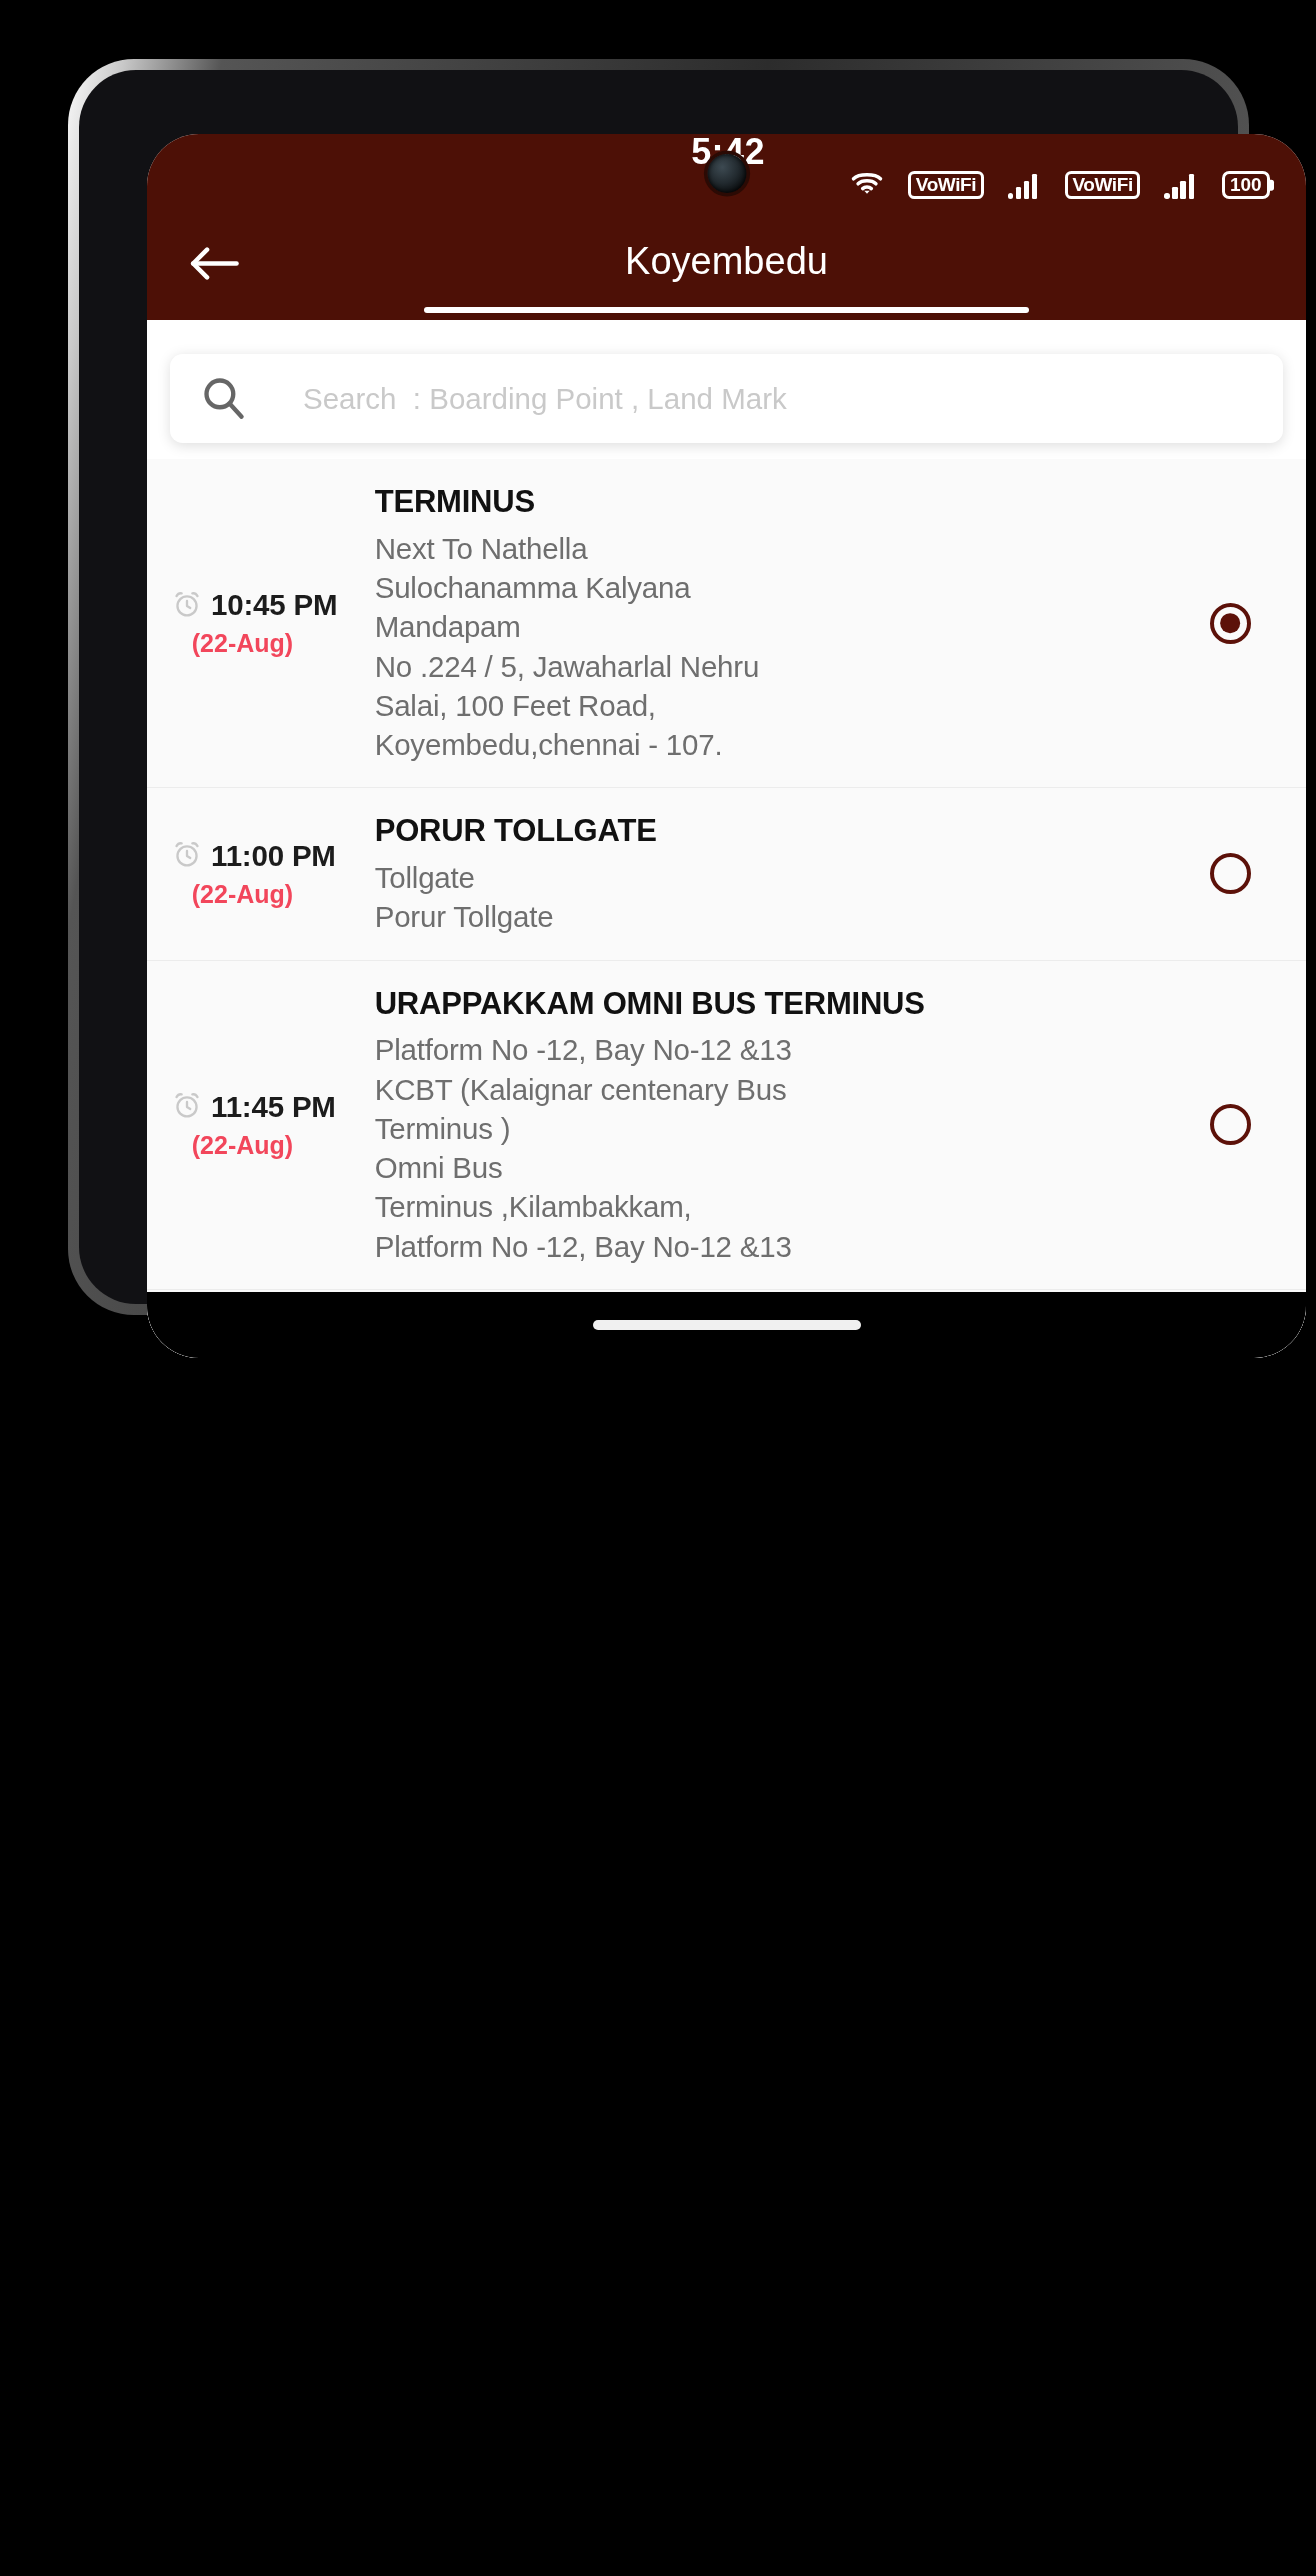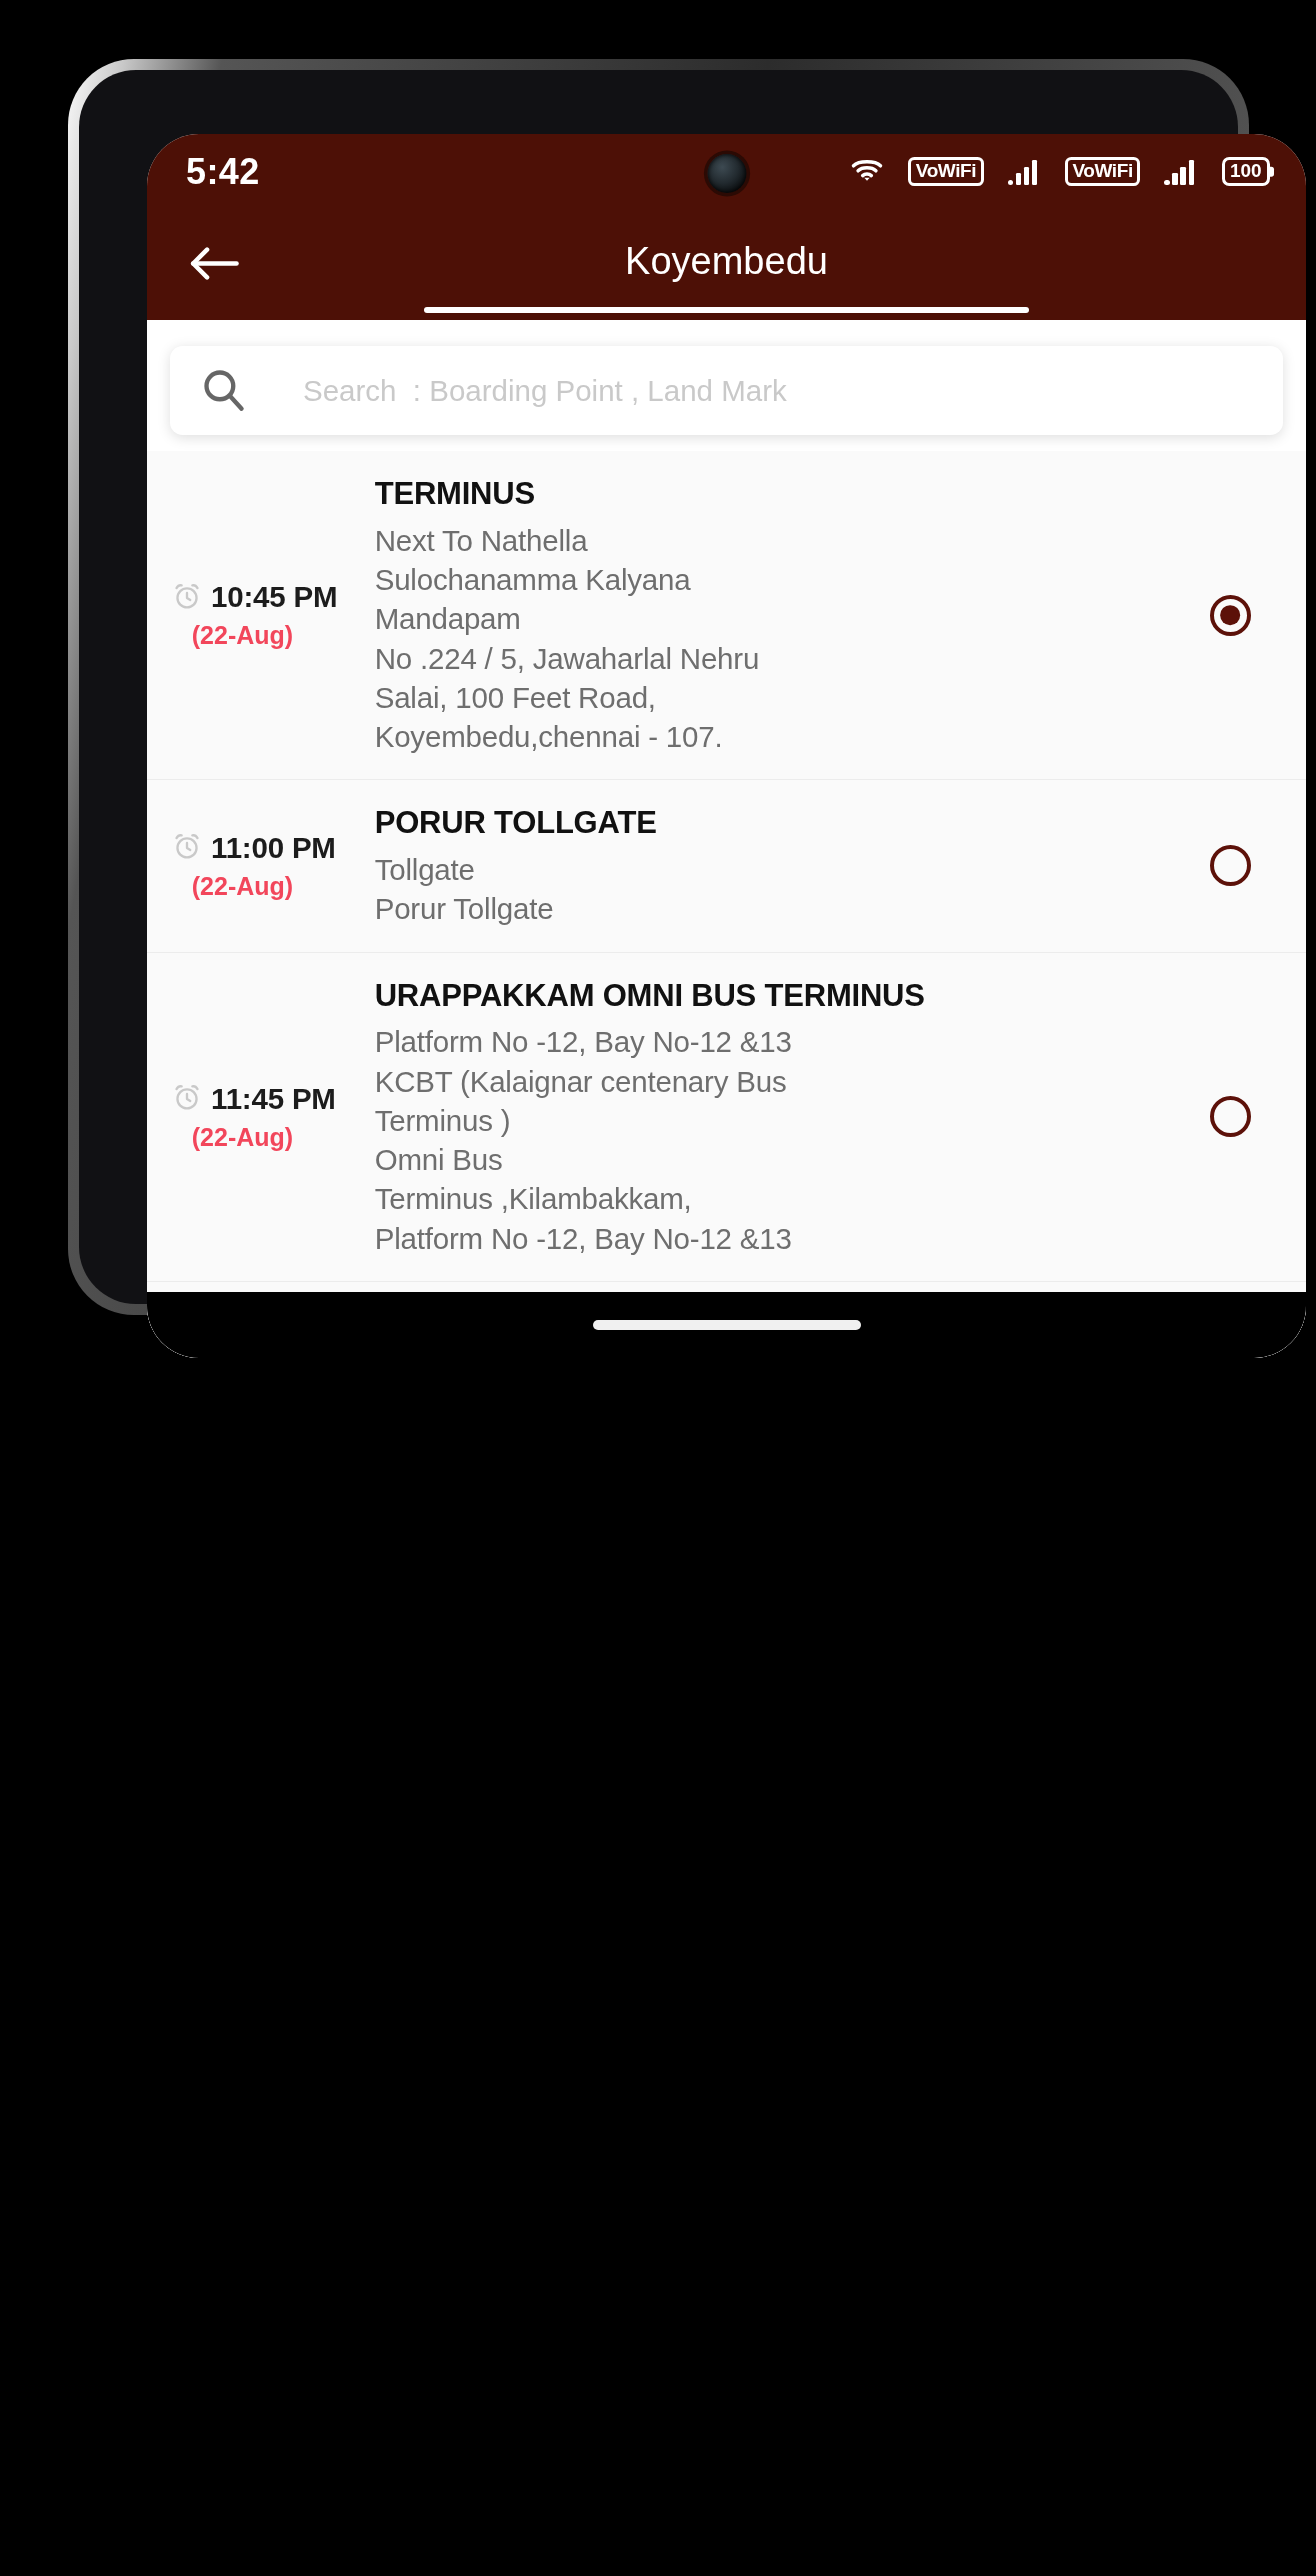"5:42" #status-bar { flex-direction: none -> column }
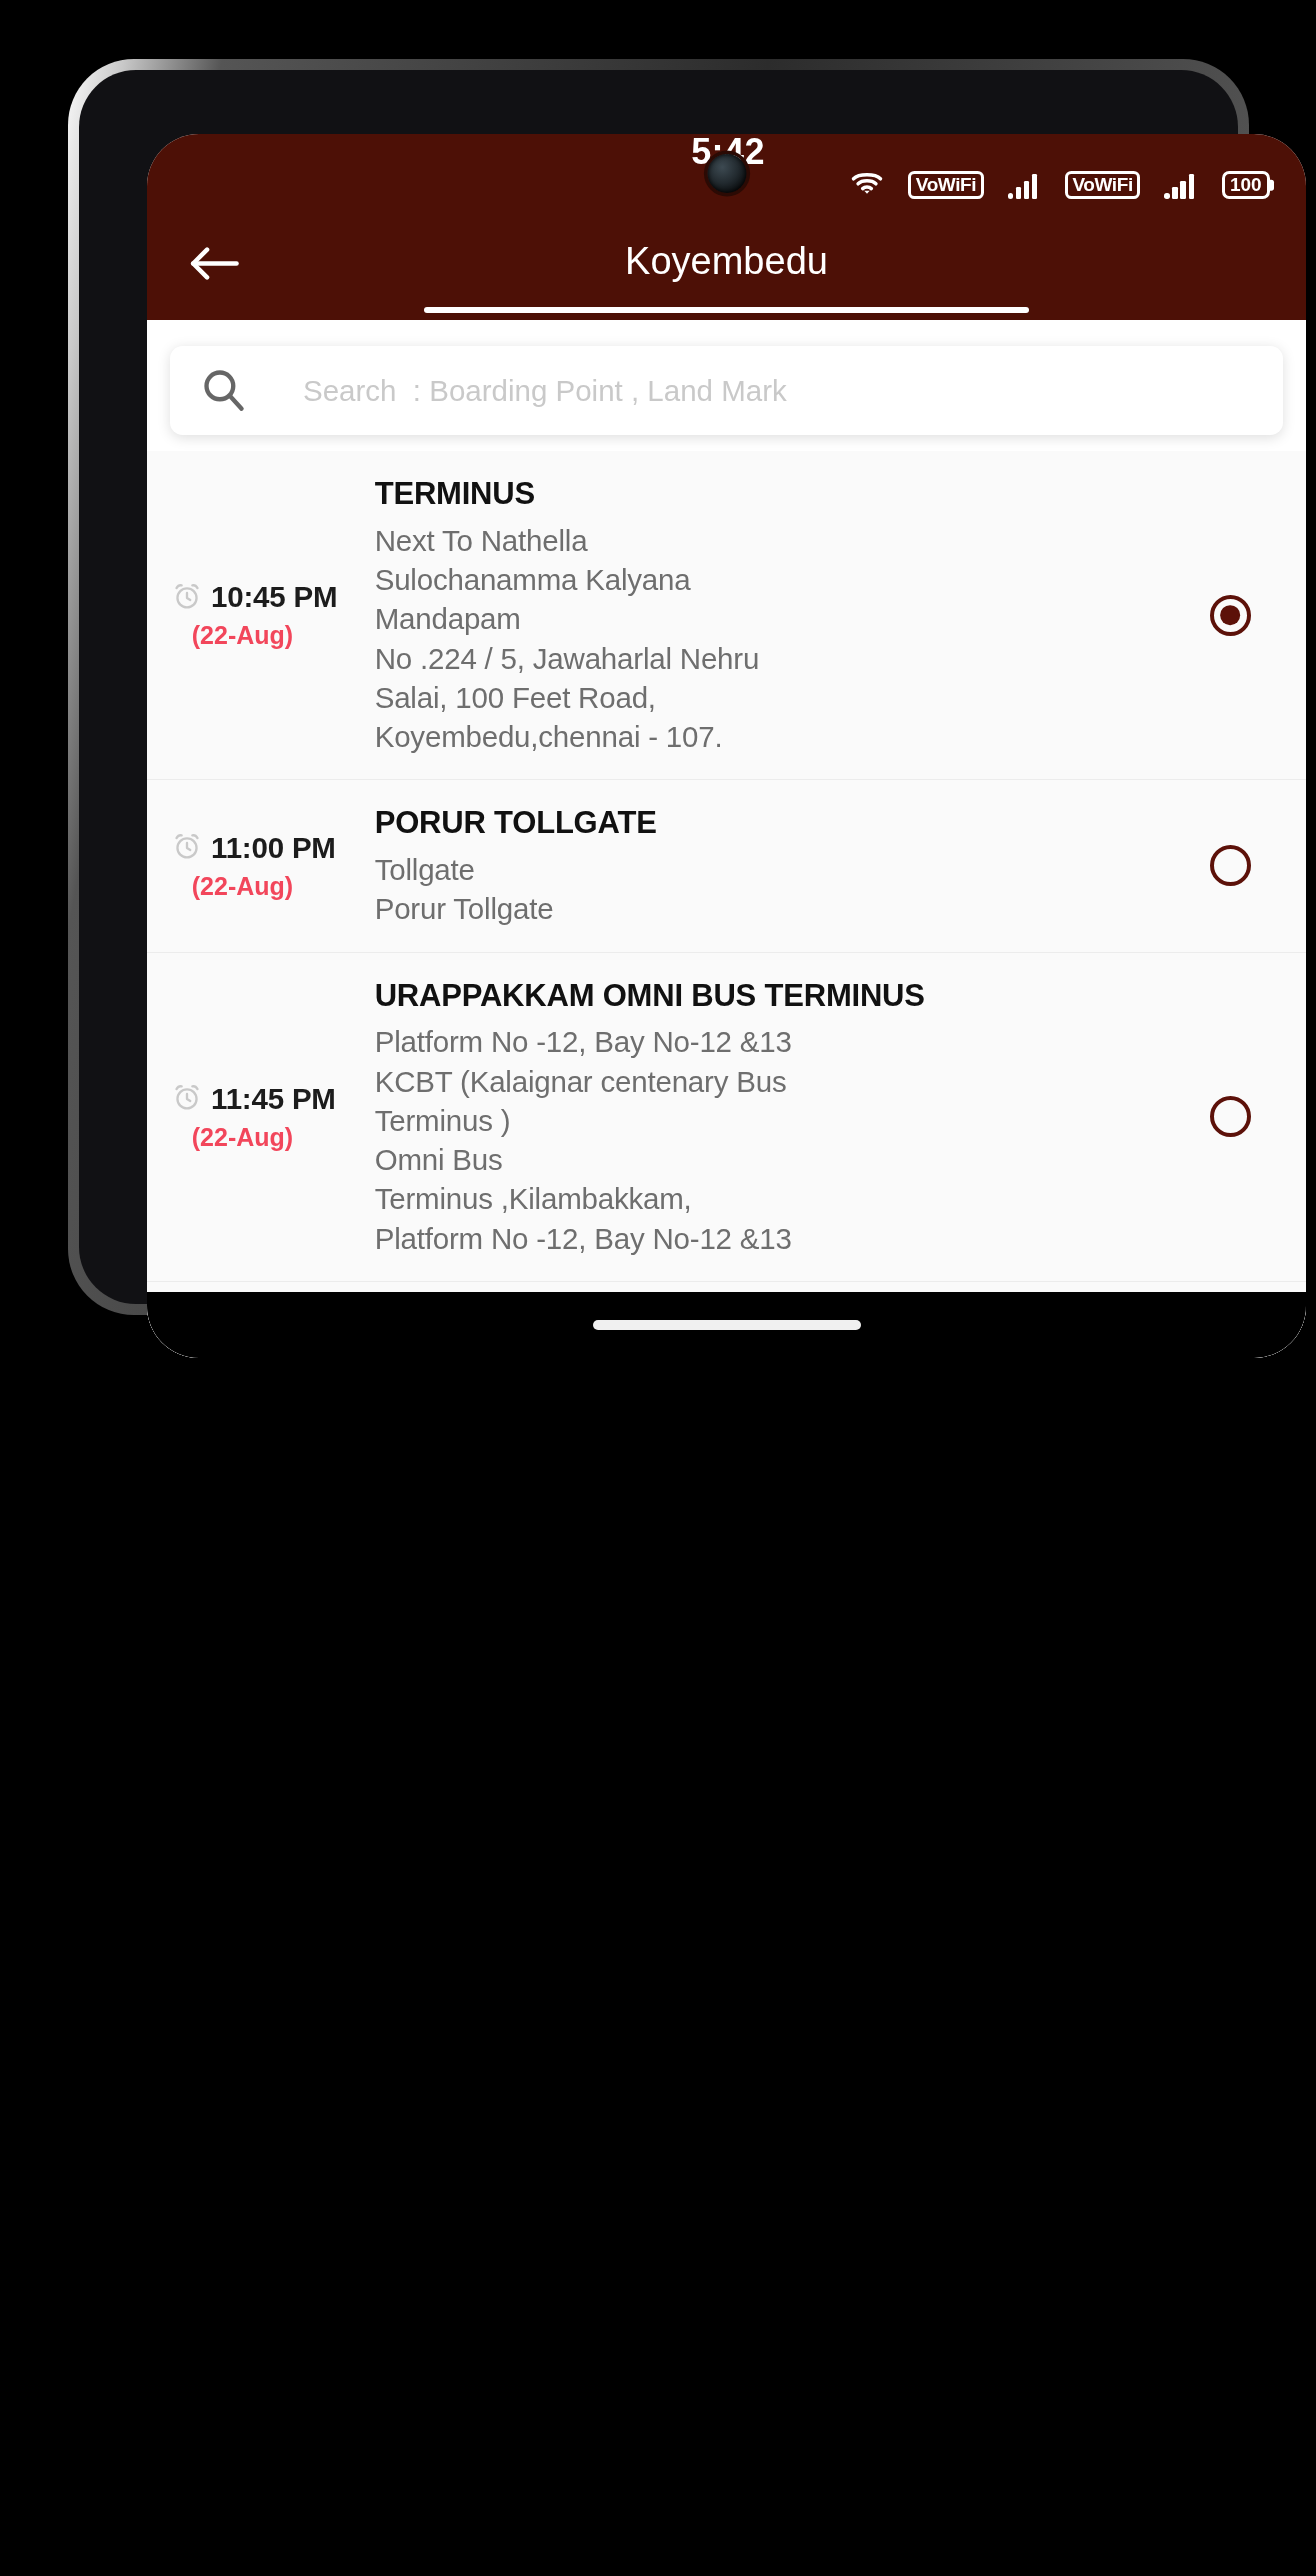"Search : Boarding Point ," #search-wrap { padding: 26px 23px 16px -> 34px 23px 16px }
